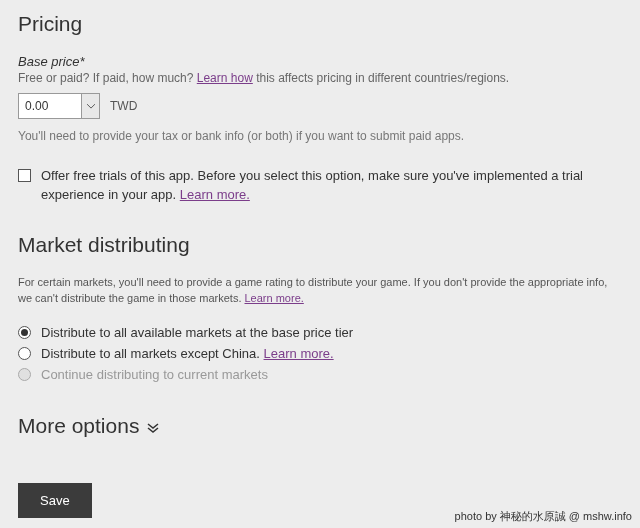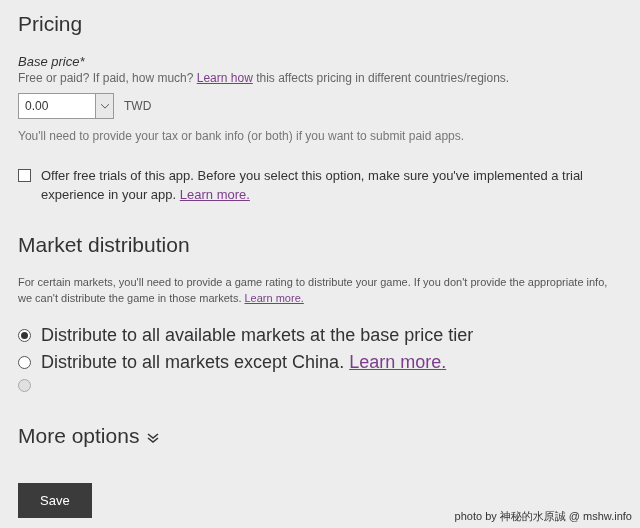"0.00" .select-wrap { width: 96px -> 82px }
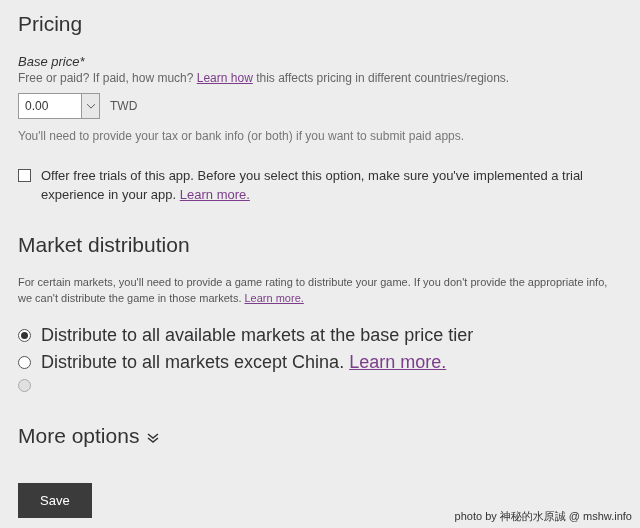"Market distribution" h2 { text: distribution -> distributing }
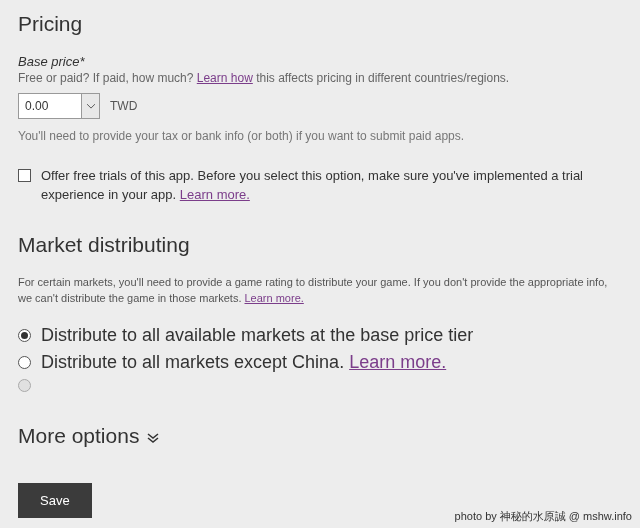"Distribute to all available markets" .radio-text { font-size: 18px -> 13px }
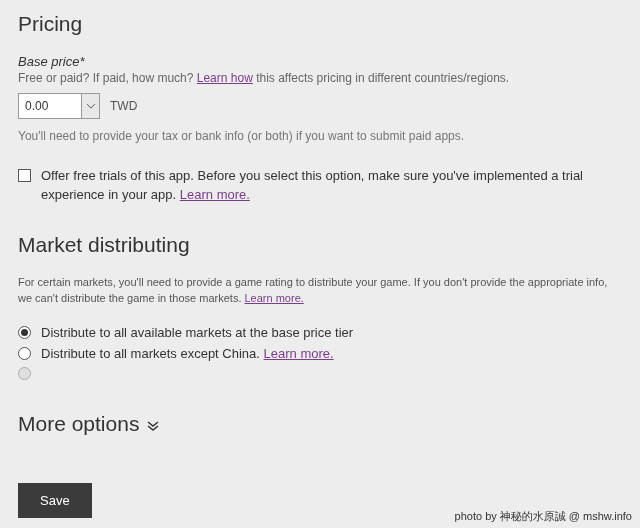"Continue distributing to current markets" div.radio-text { html: none -> <div>Continue distributing to current markets</div> }
